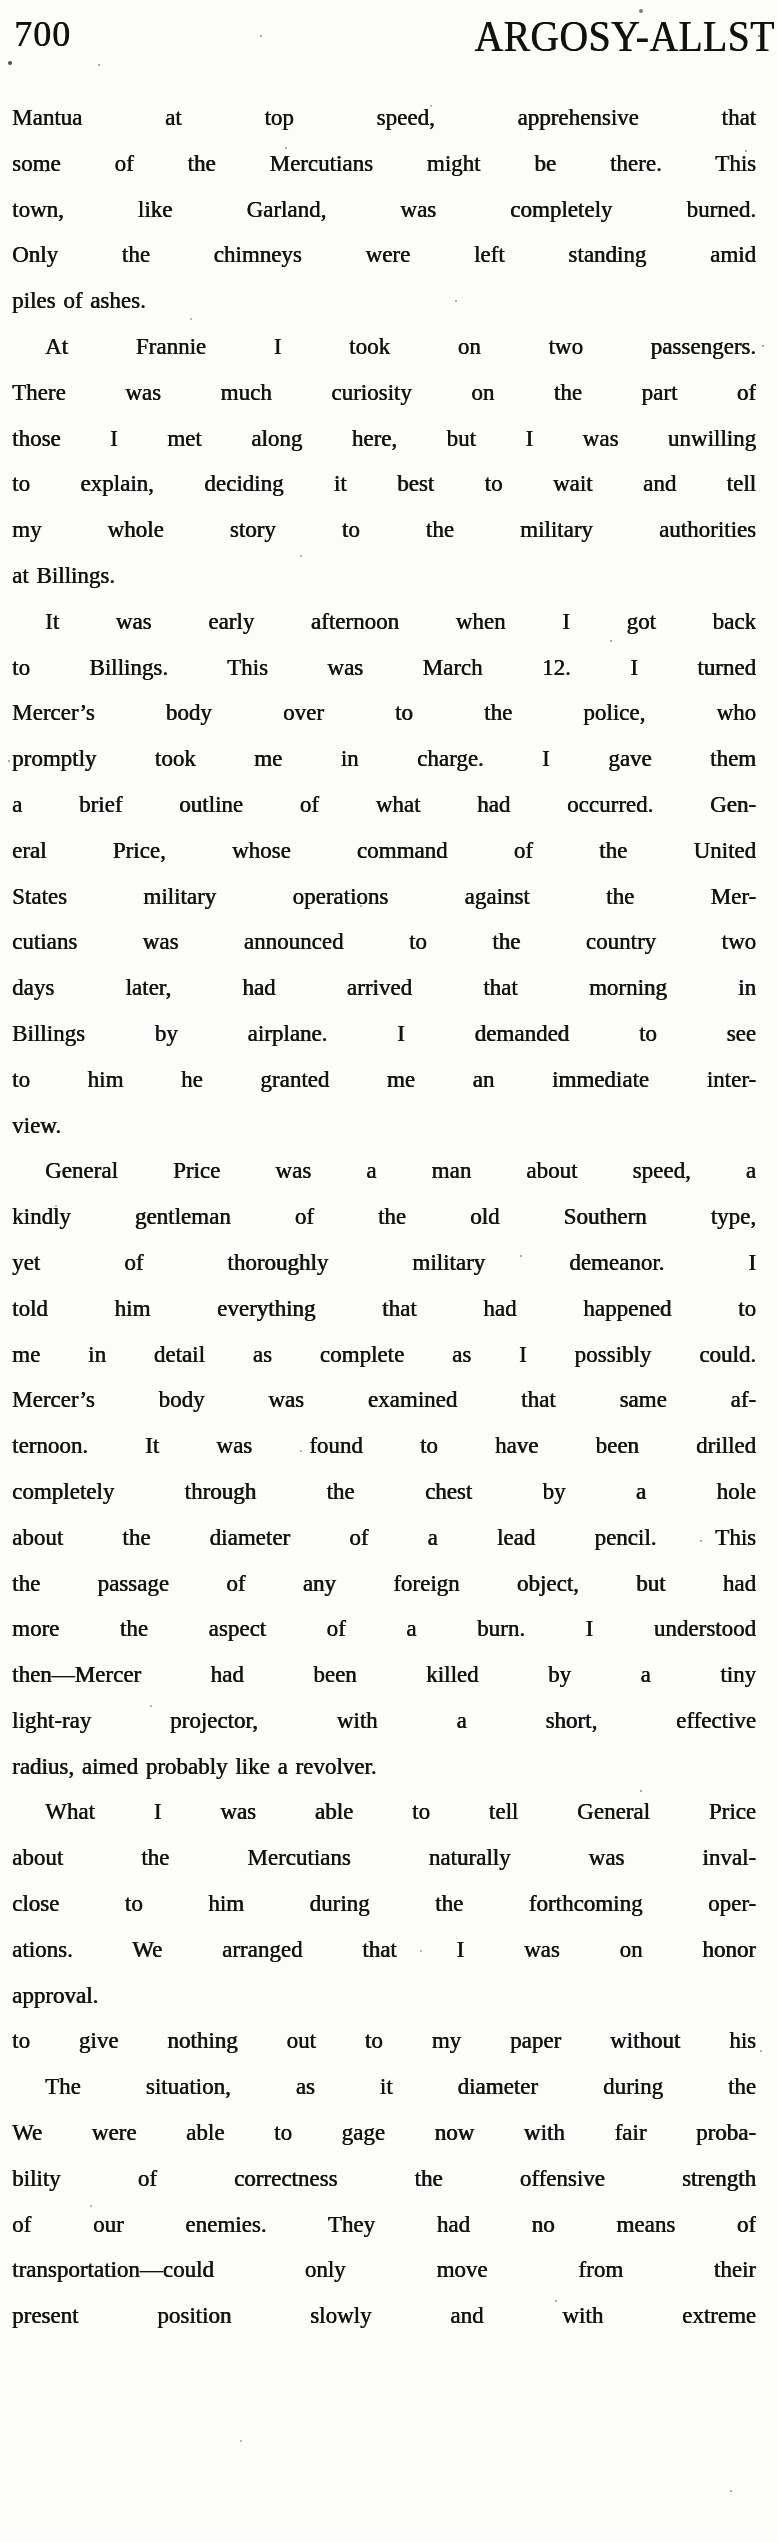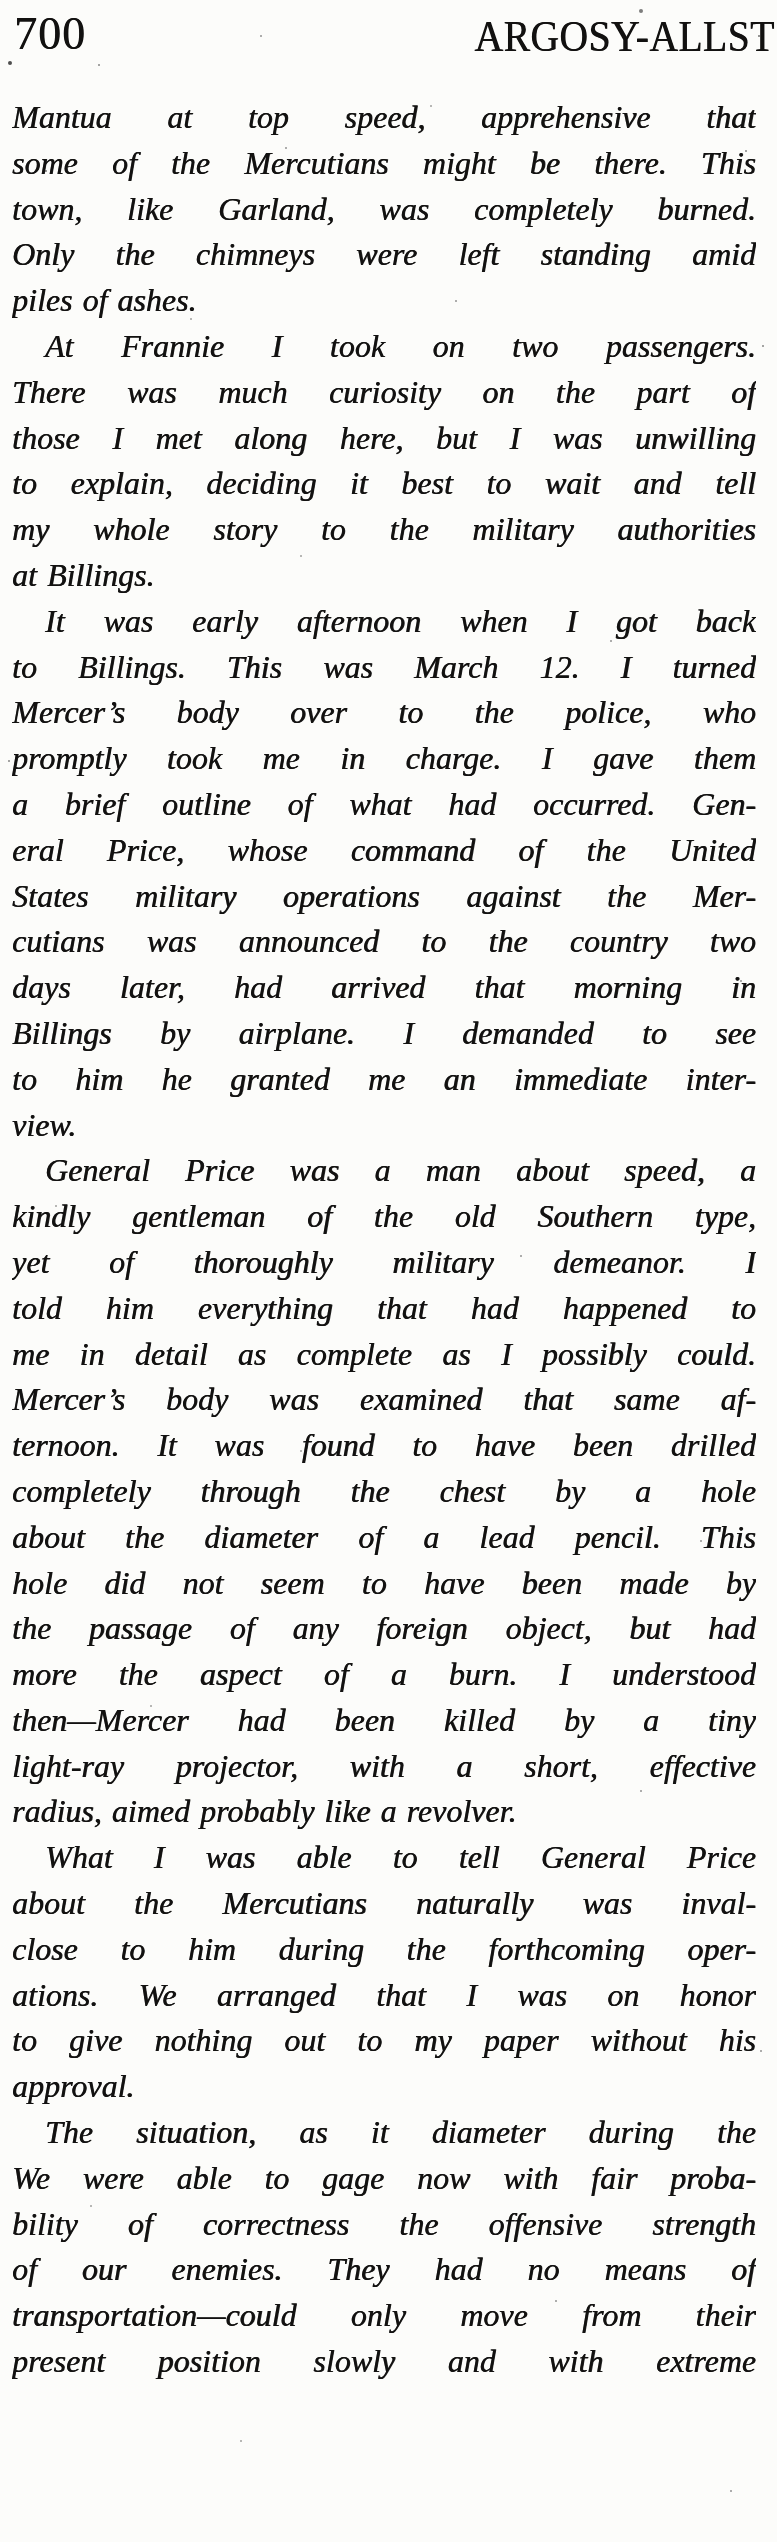"700" .page-number { font-size: 46px -> 36px }
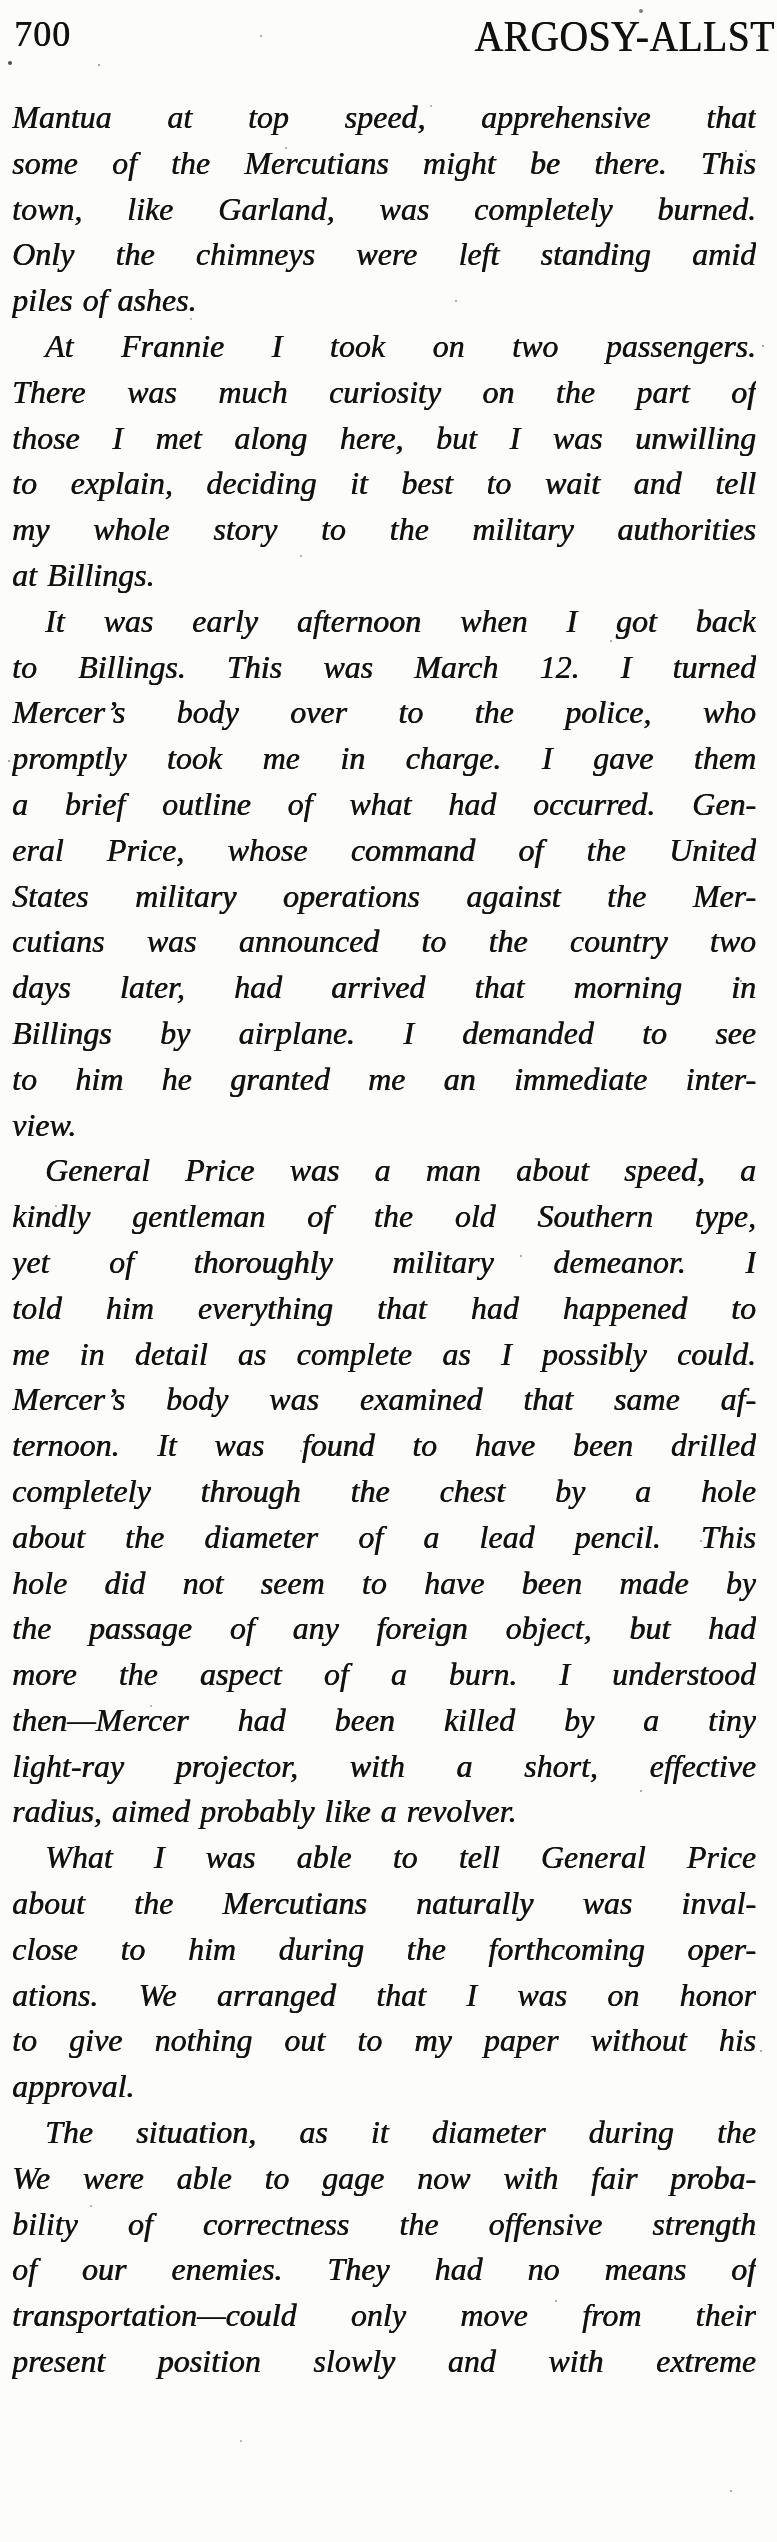"Mantua at top speed, apprehensive" .body-text { font-size: 32px -> 23px; font-style: italic -> none }
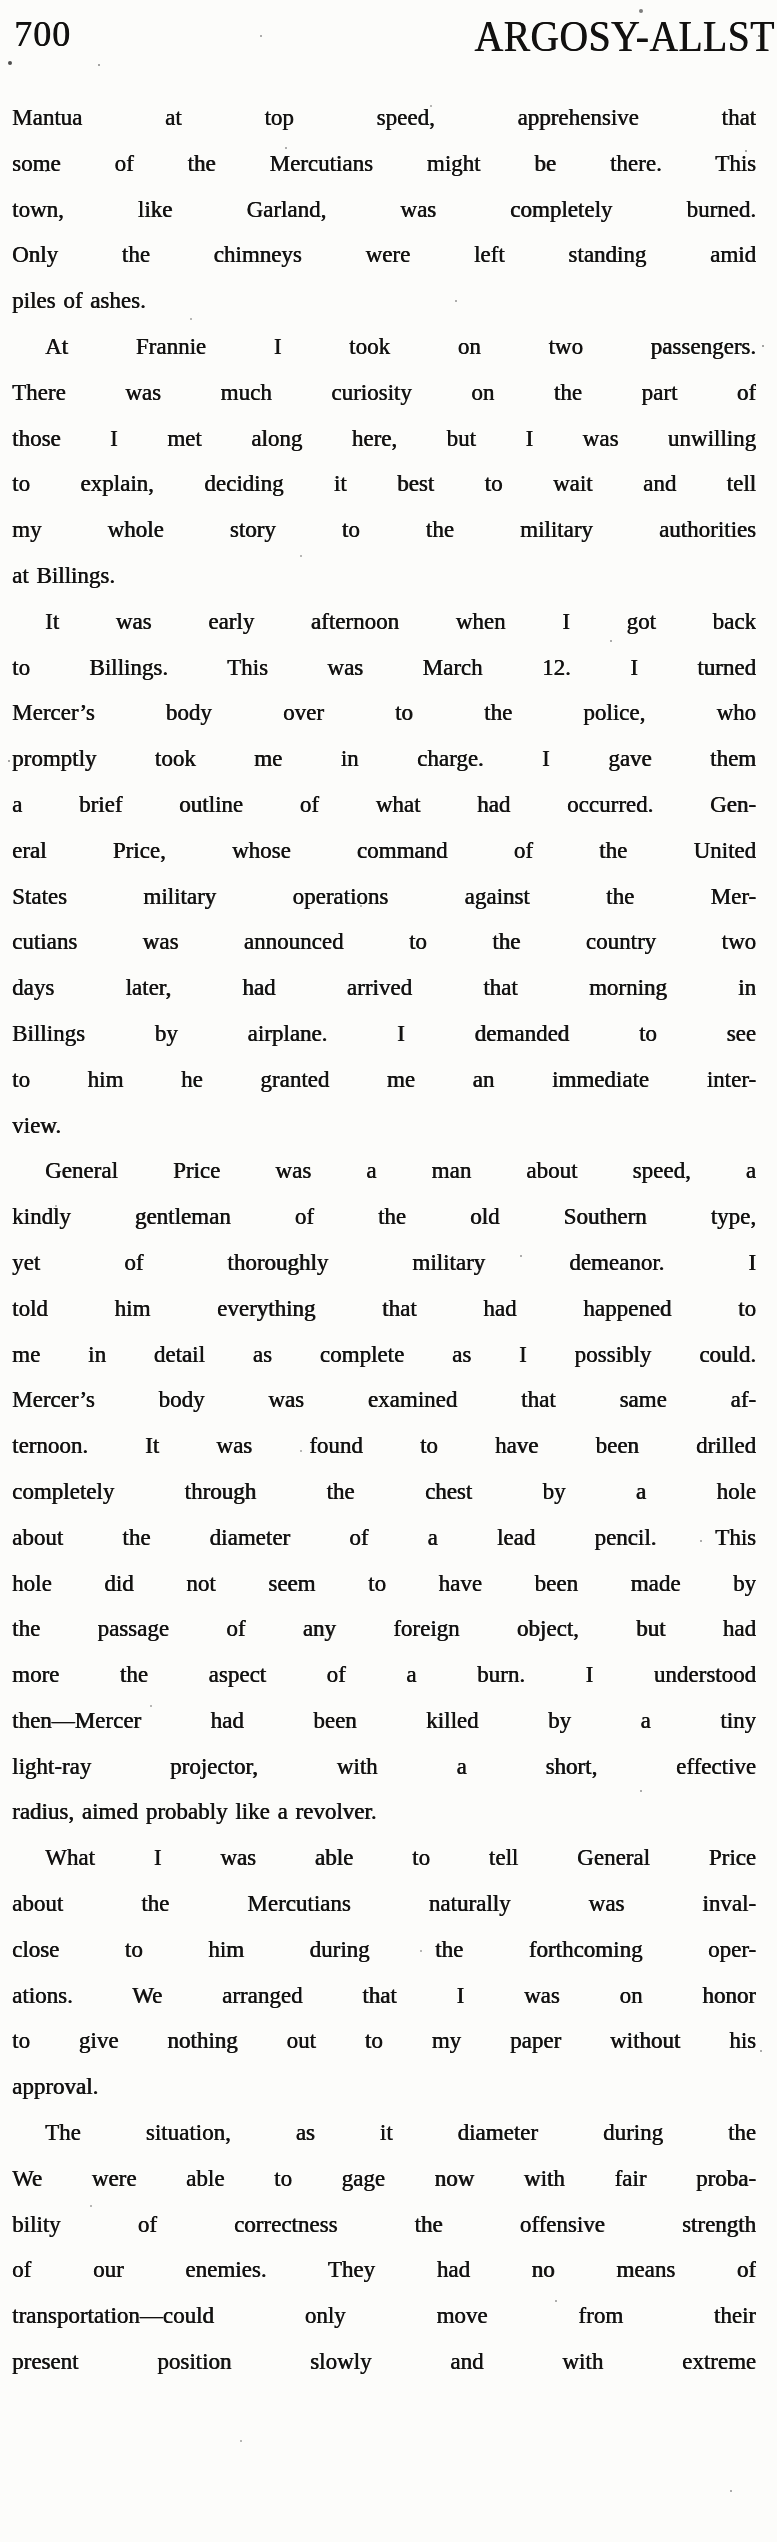"hole did not seem to" div.line { html: <div>hole did not seem to have been made by</div> -> none }
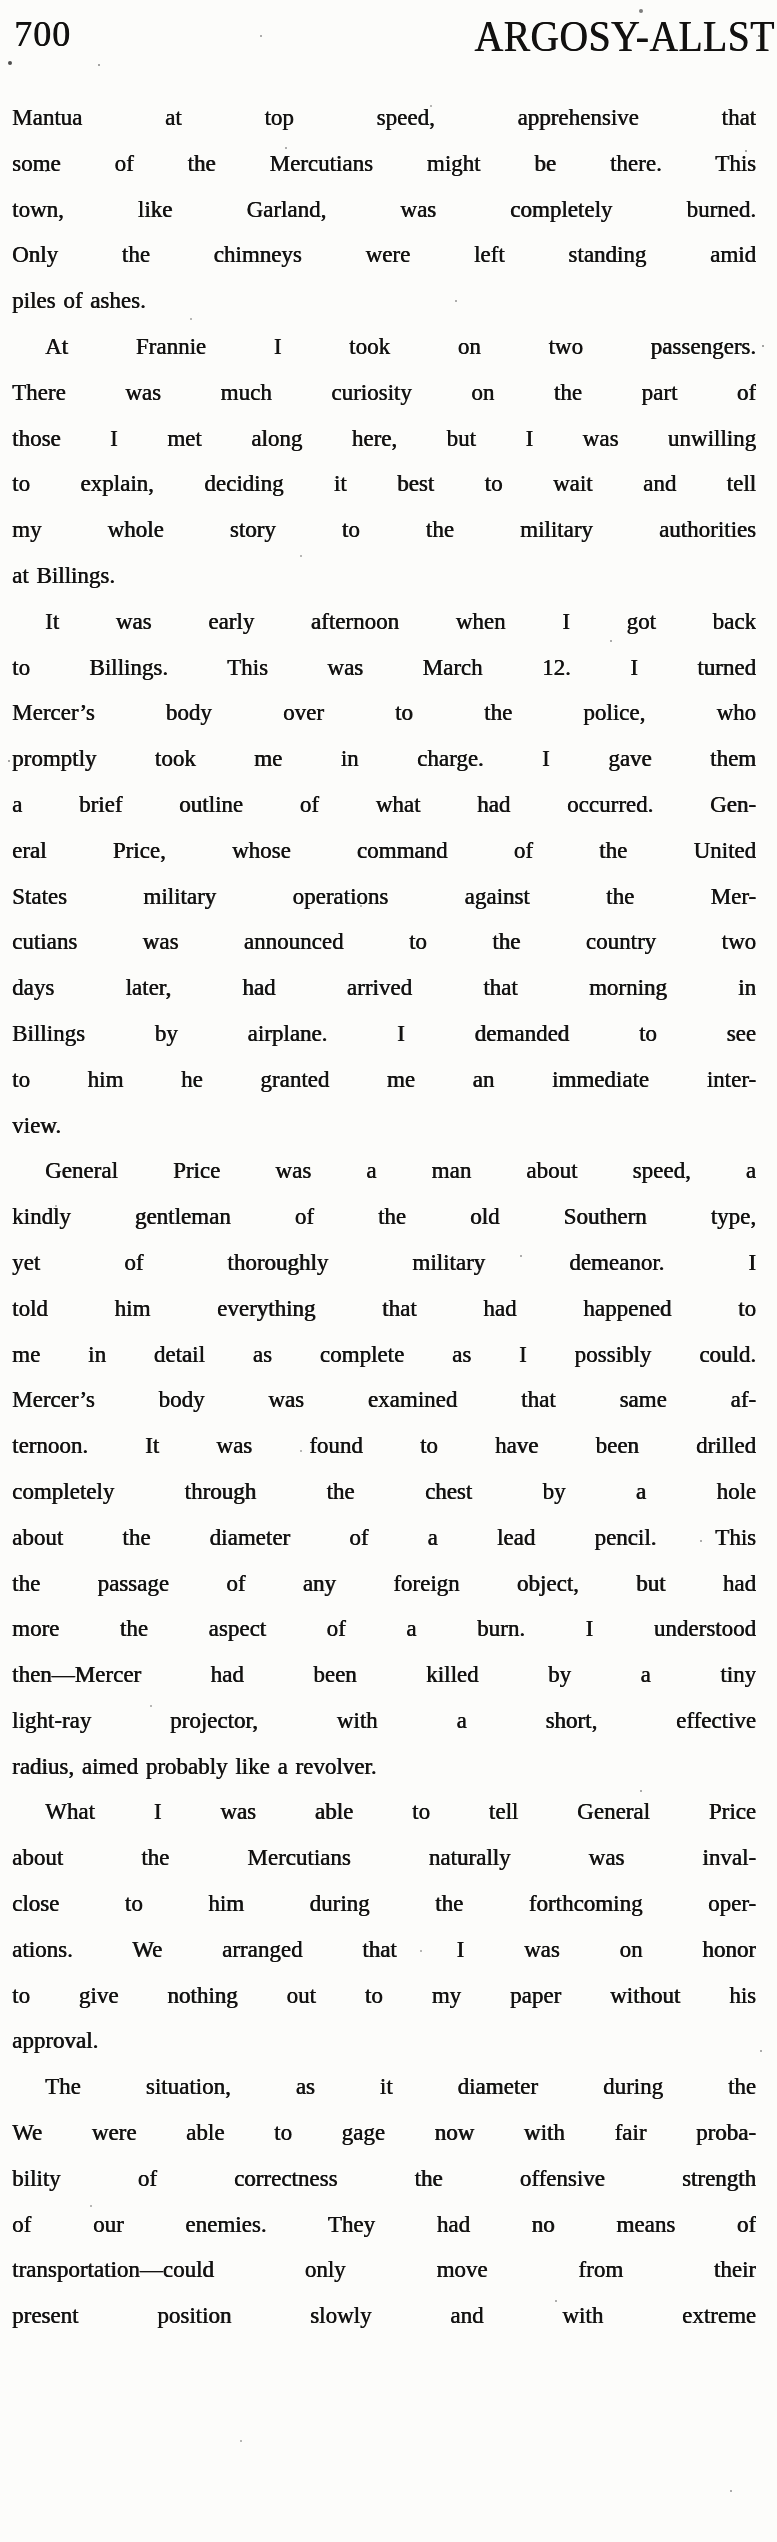"to give nothing out to" div.line { order: before "approval." -> after "approval." }
